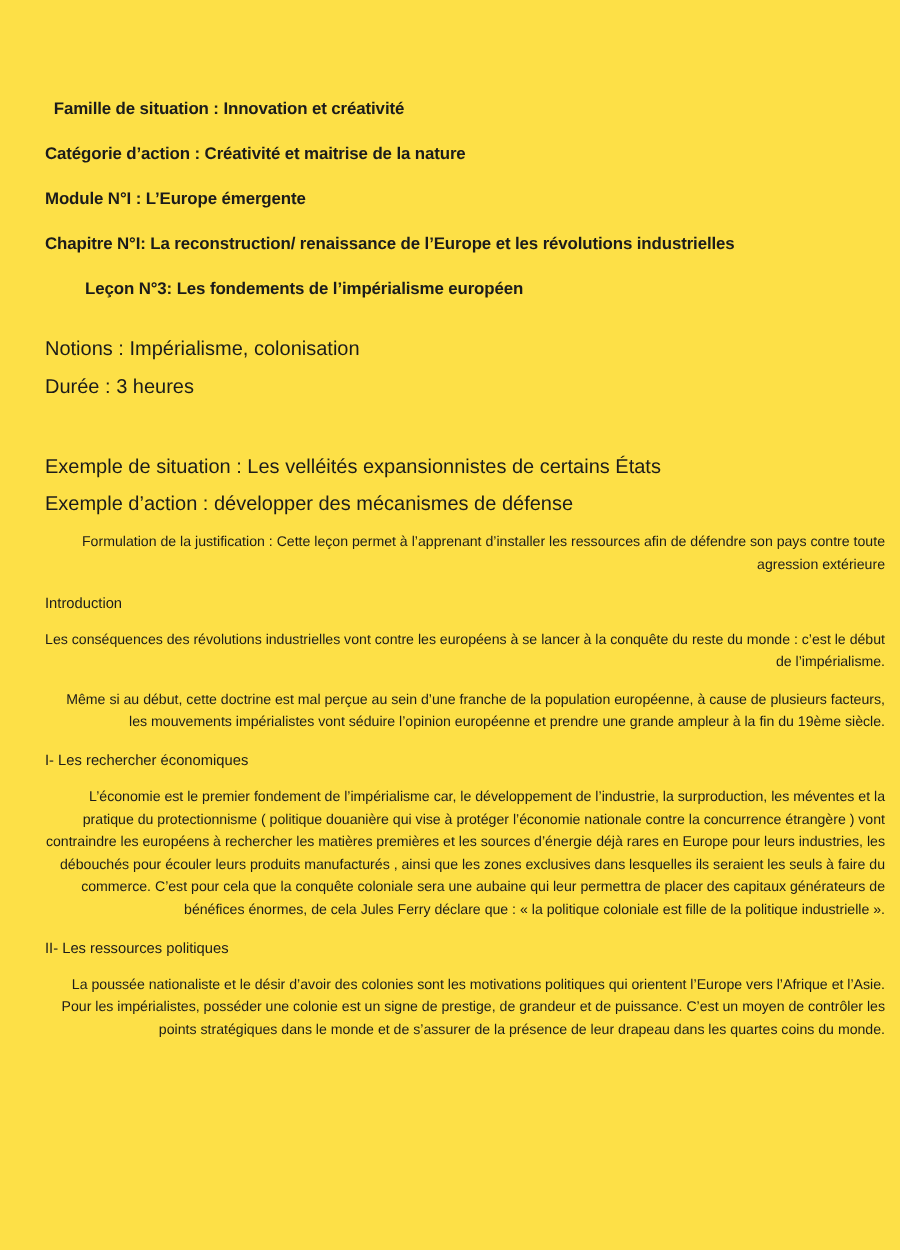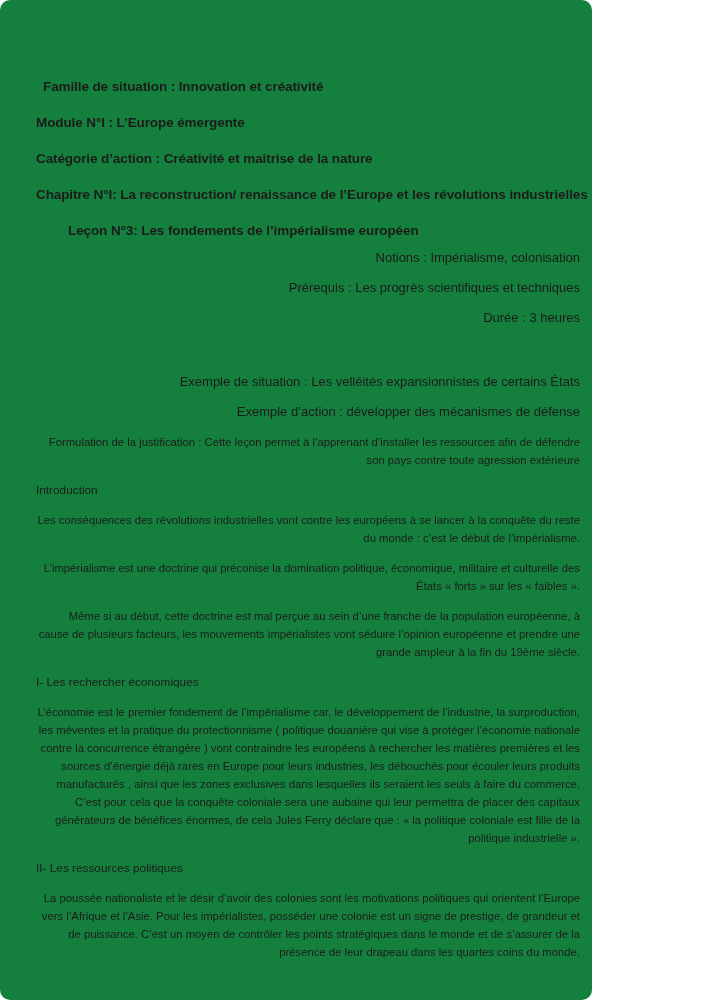"Famille de situation : Innovation" .page { background: #15803d -> #fde047; border-radius: 10px -> none; width: 592px -> 720px }
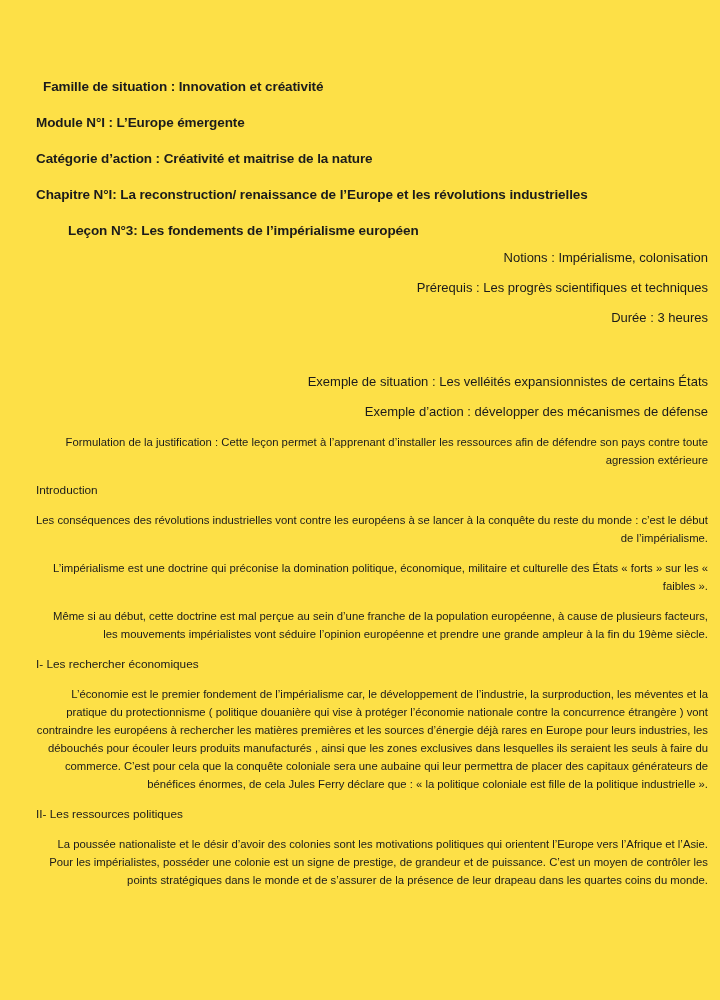"Module N°I : L’Europe émergente" p.doc-heading { order: before "Catégorie d’action : Créativité et" -> after "Catégorie d’action : Créativité et" }
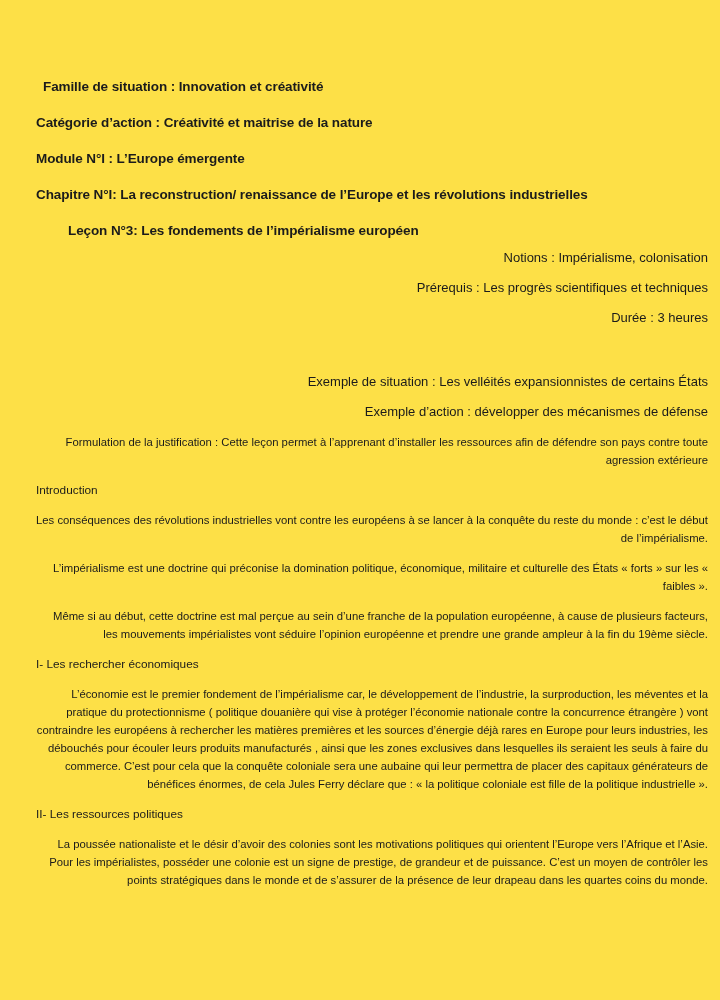"Leçon N°3: Les fondements de" .doc-heading.last { margin-bottom: 10px -> 32px }
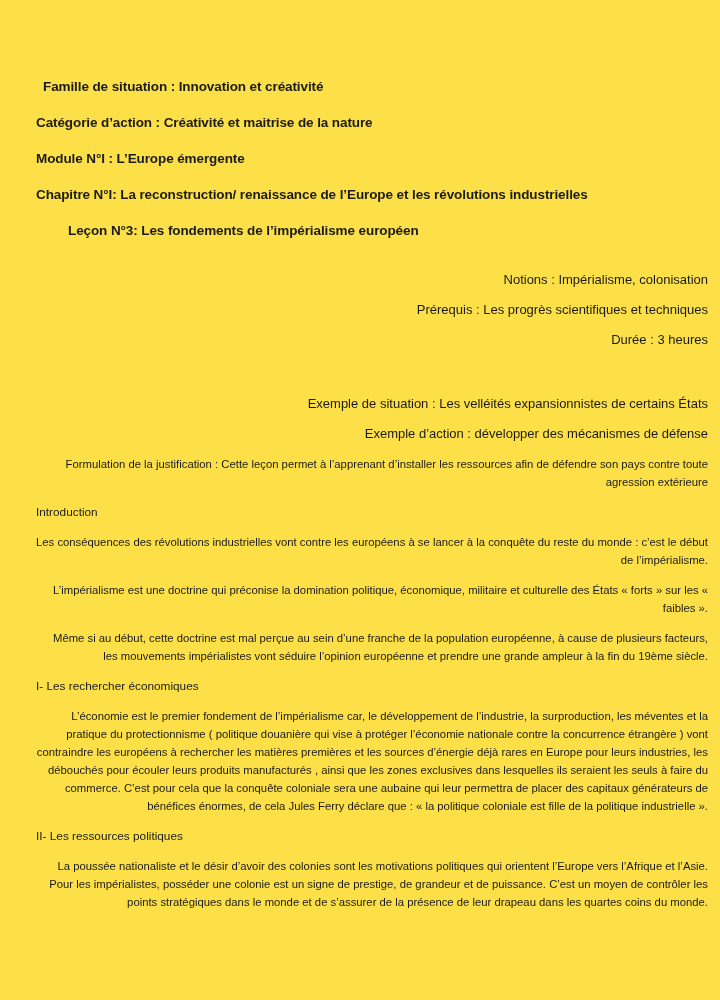"Notions : Impérialisme, colonisation" .meta-line { font-size: 13px -> 16px; text-align: right -> none }
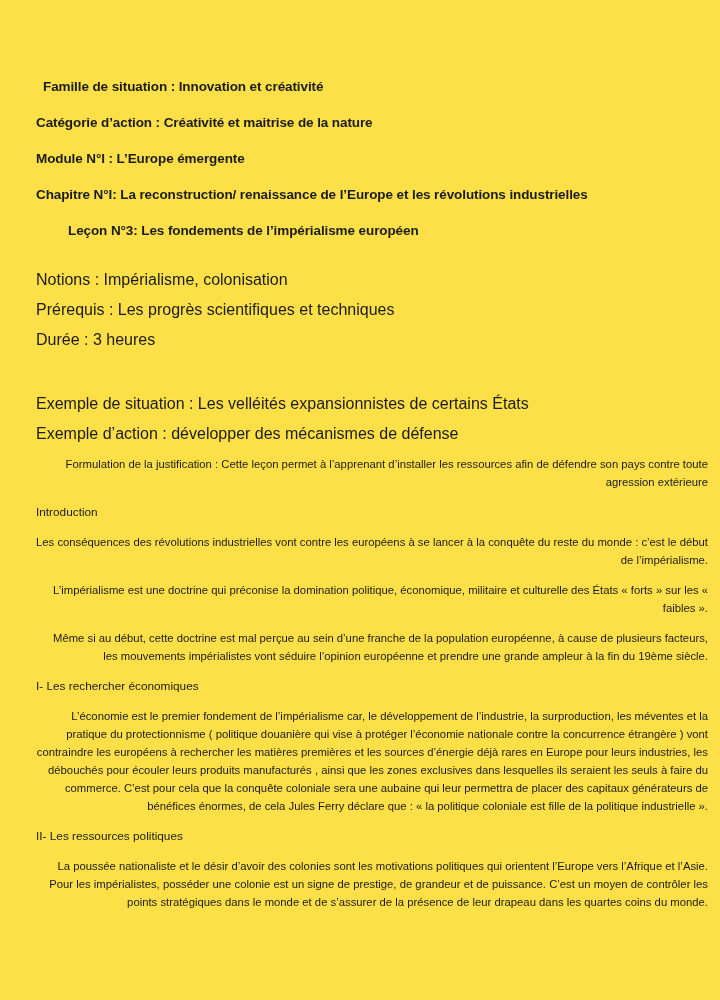"Prérequis : Les progrès scientifiques" p.meta-line { html: <p>Prérequis : Les progrès scientifiques et techniques</p> -> none }
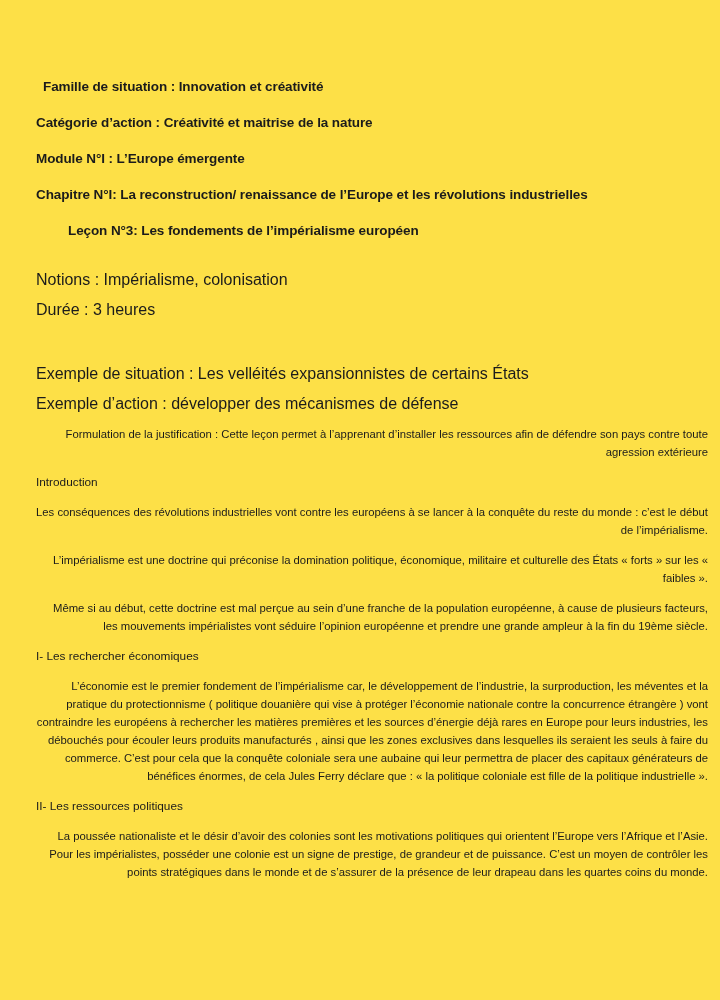"L’impérialisme est une doctrine qui" p.para { html: <p>L’impérialisme est une doctrine qui préconise la domination politique, économique, militaire et culturelle des États « forts » sur les « faibles ».</p> -> none }
